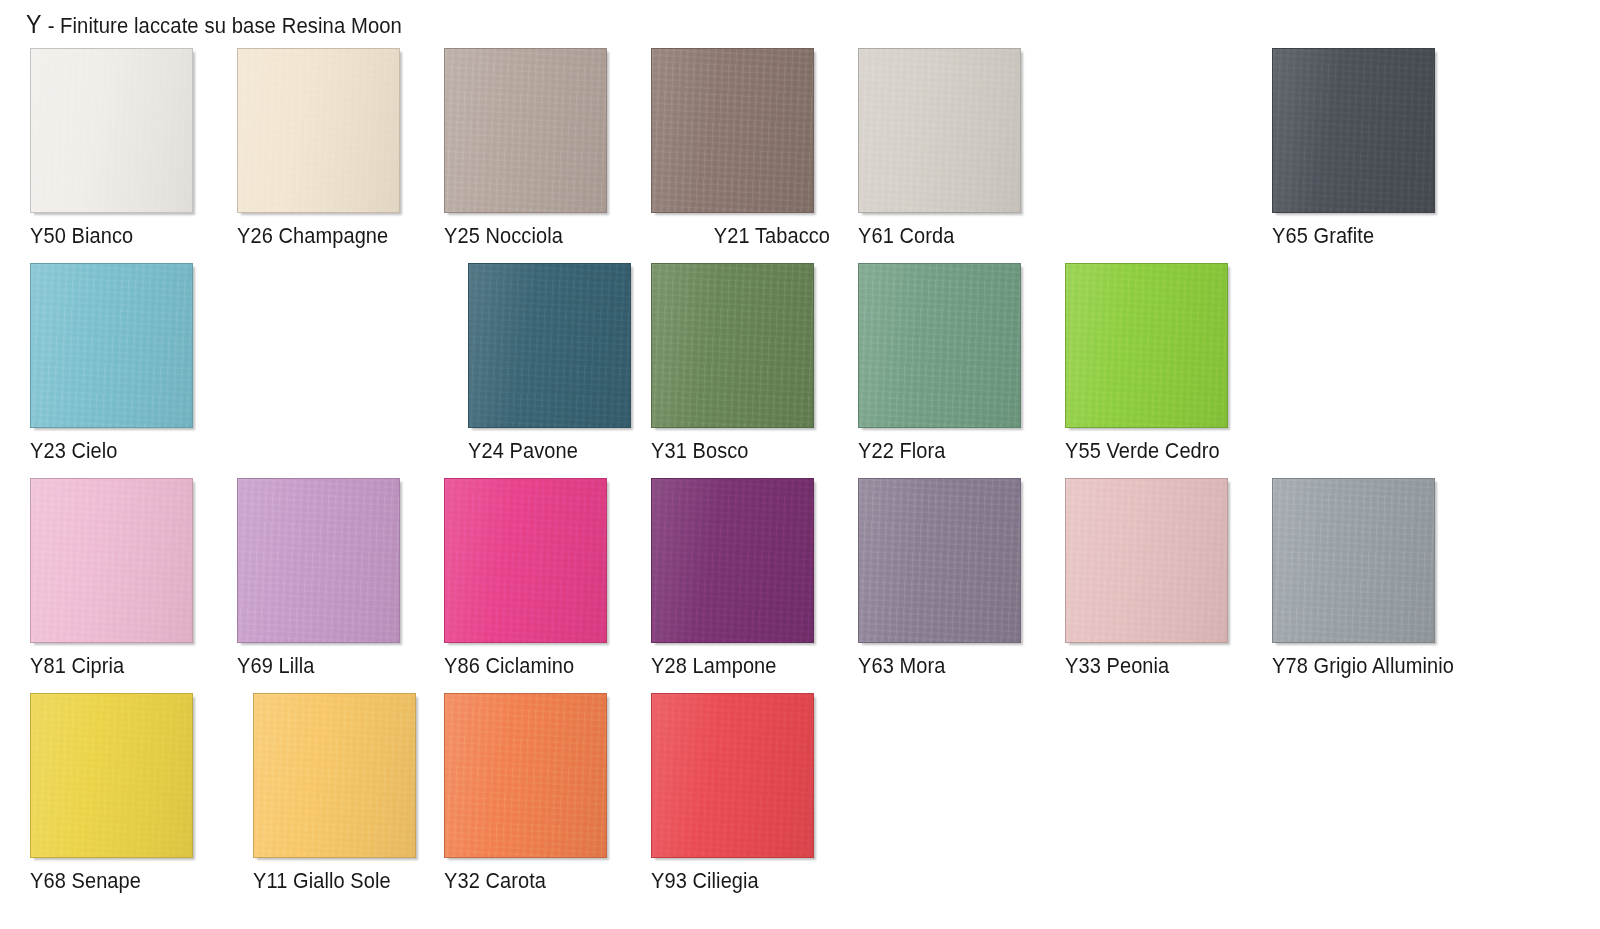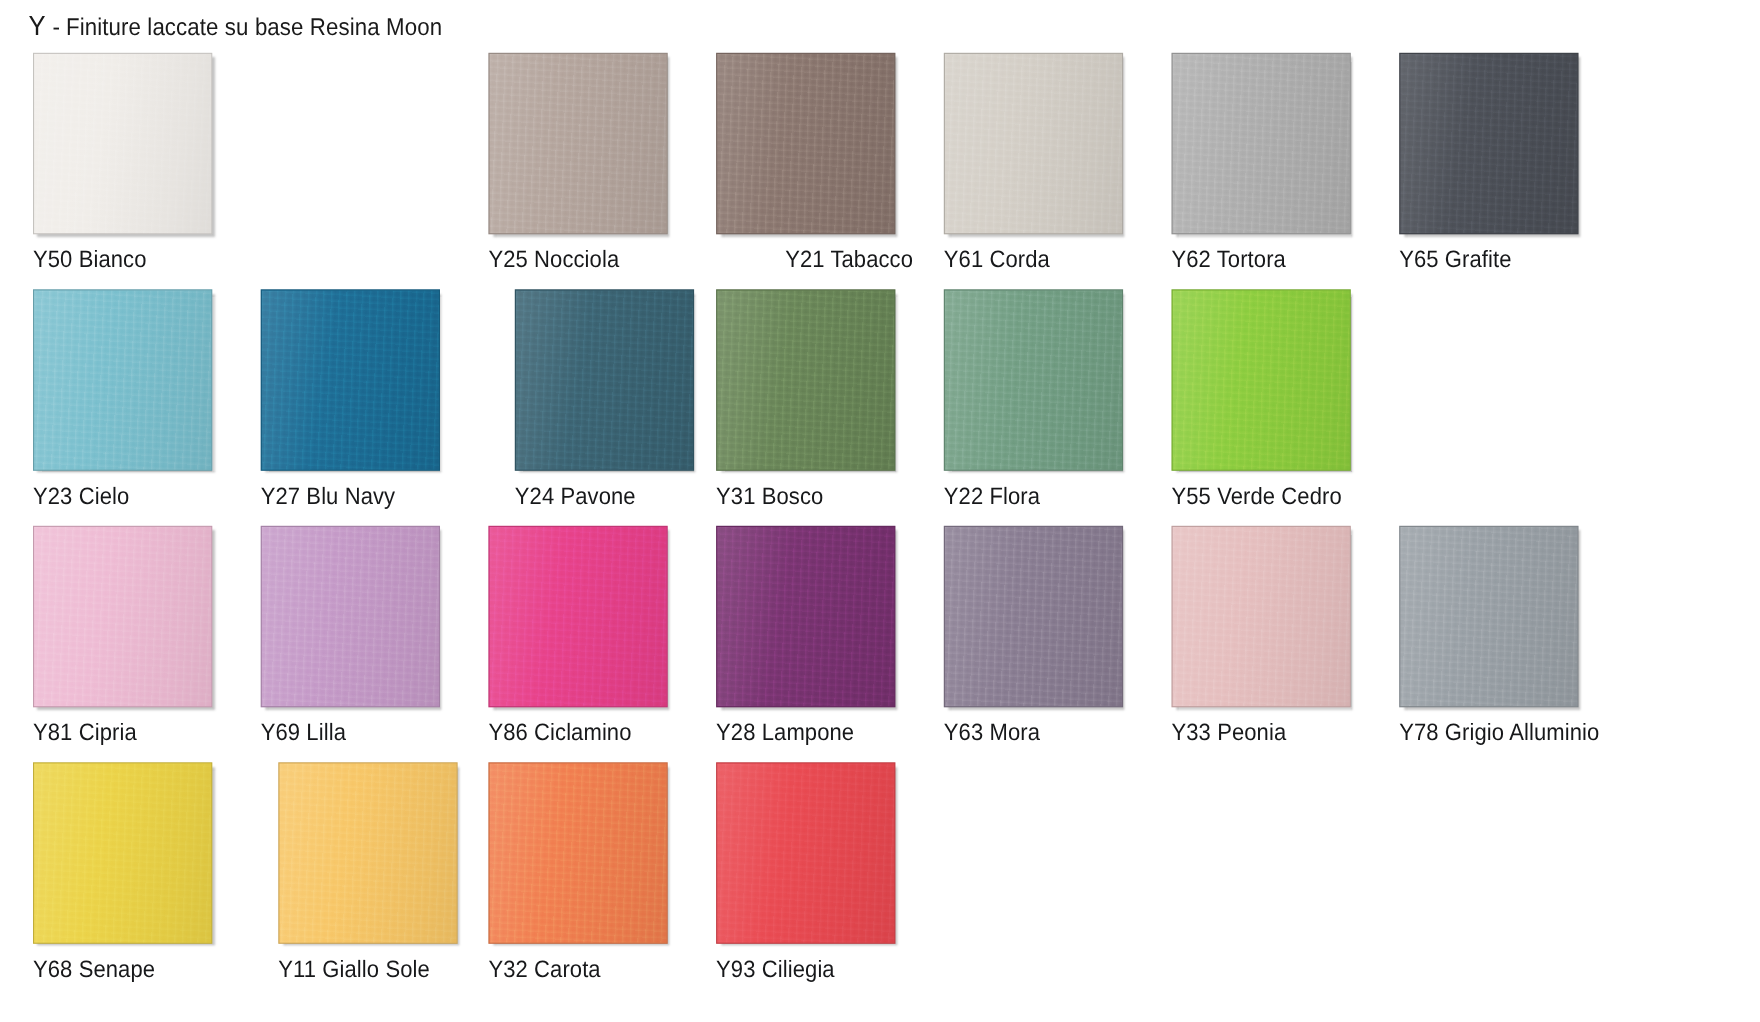"Y26 Champagne" div.cell { html: none -> <div> <div> <div></div> <div>Y26 Champagne</div> </div> </div> }
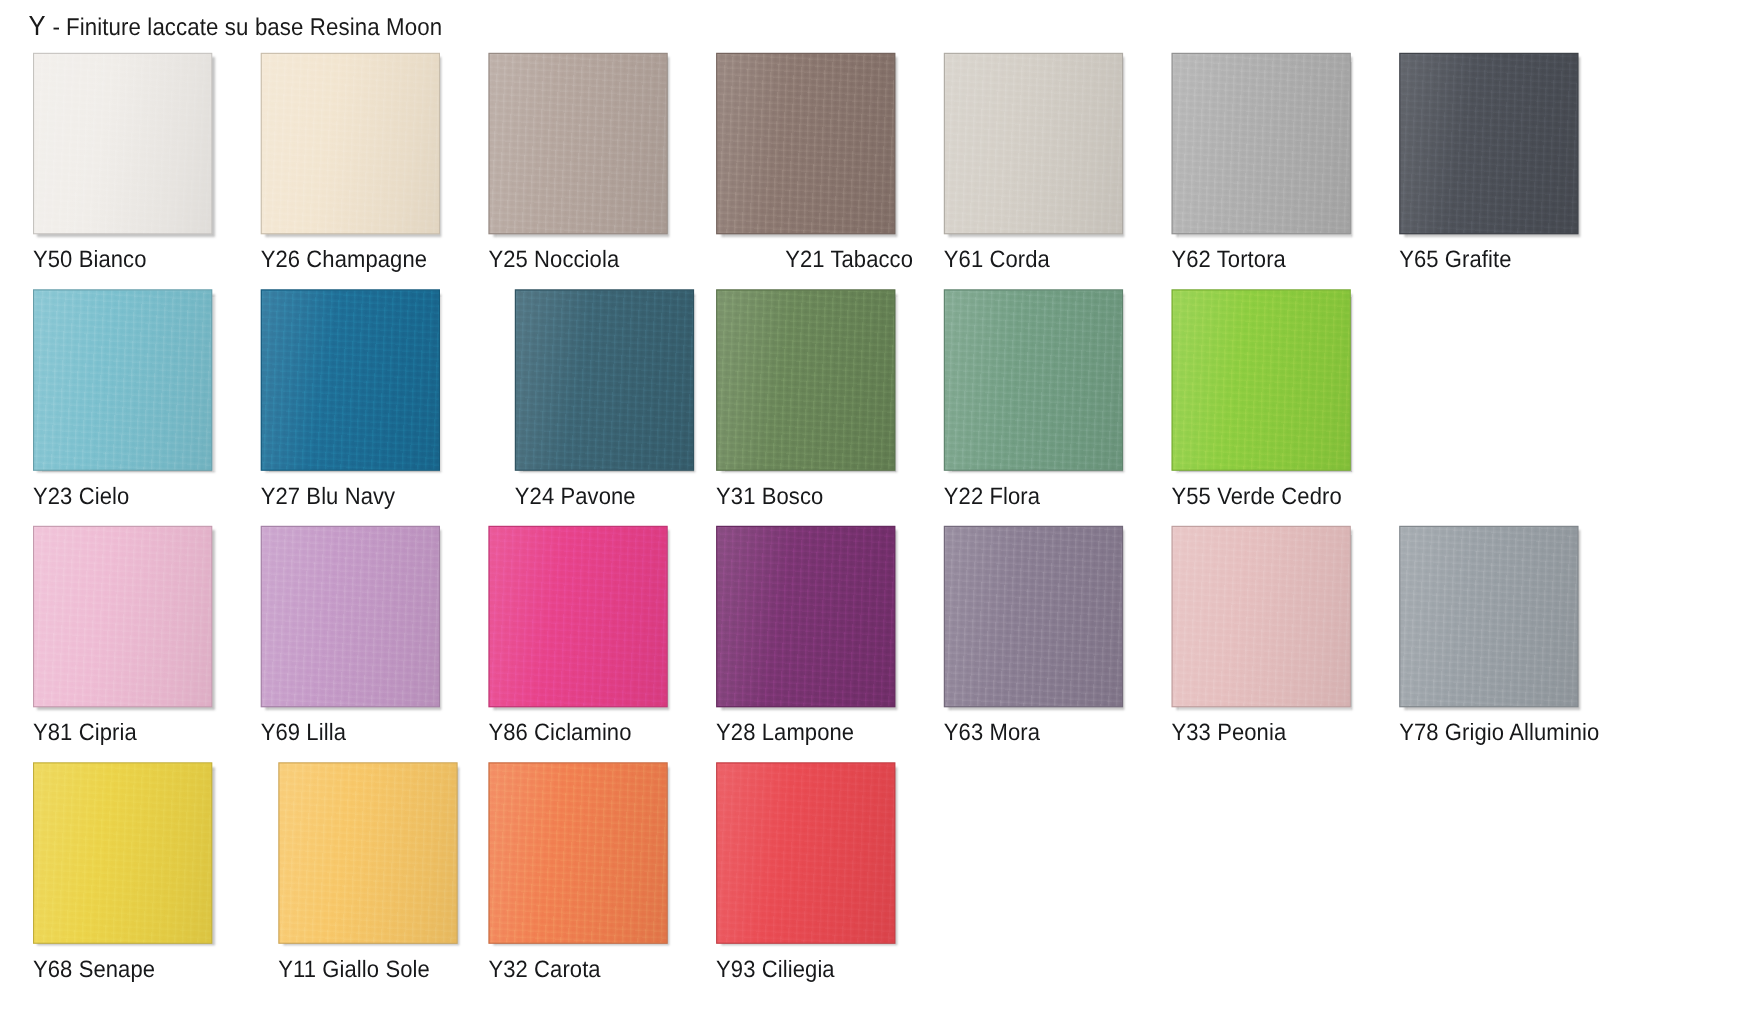"Y62 Tortora" div.cell { html: <div> <div> <div></div> <div>Y62 Tortora</div> </div> </div> -> none }
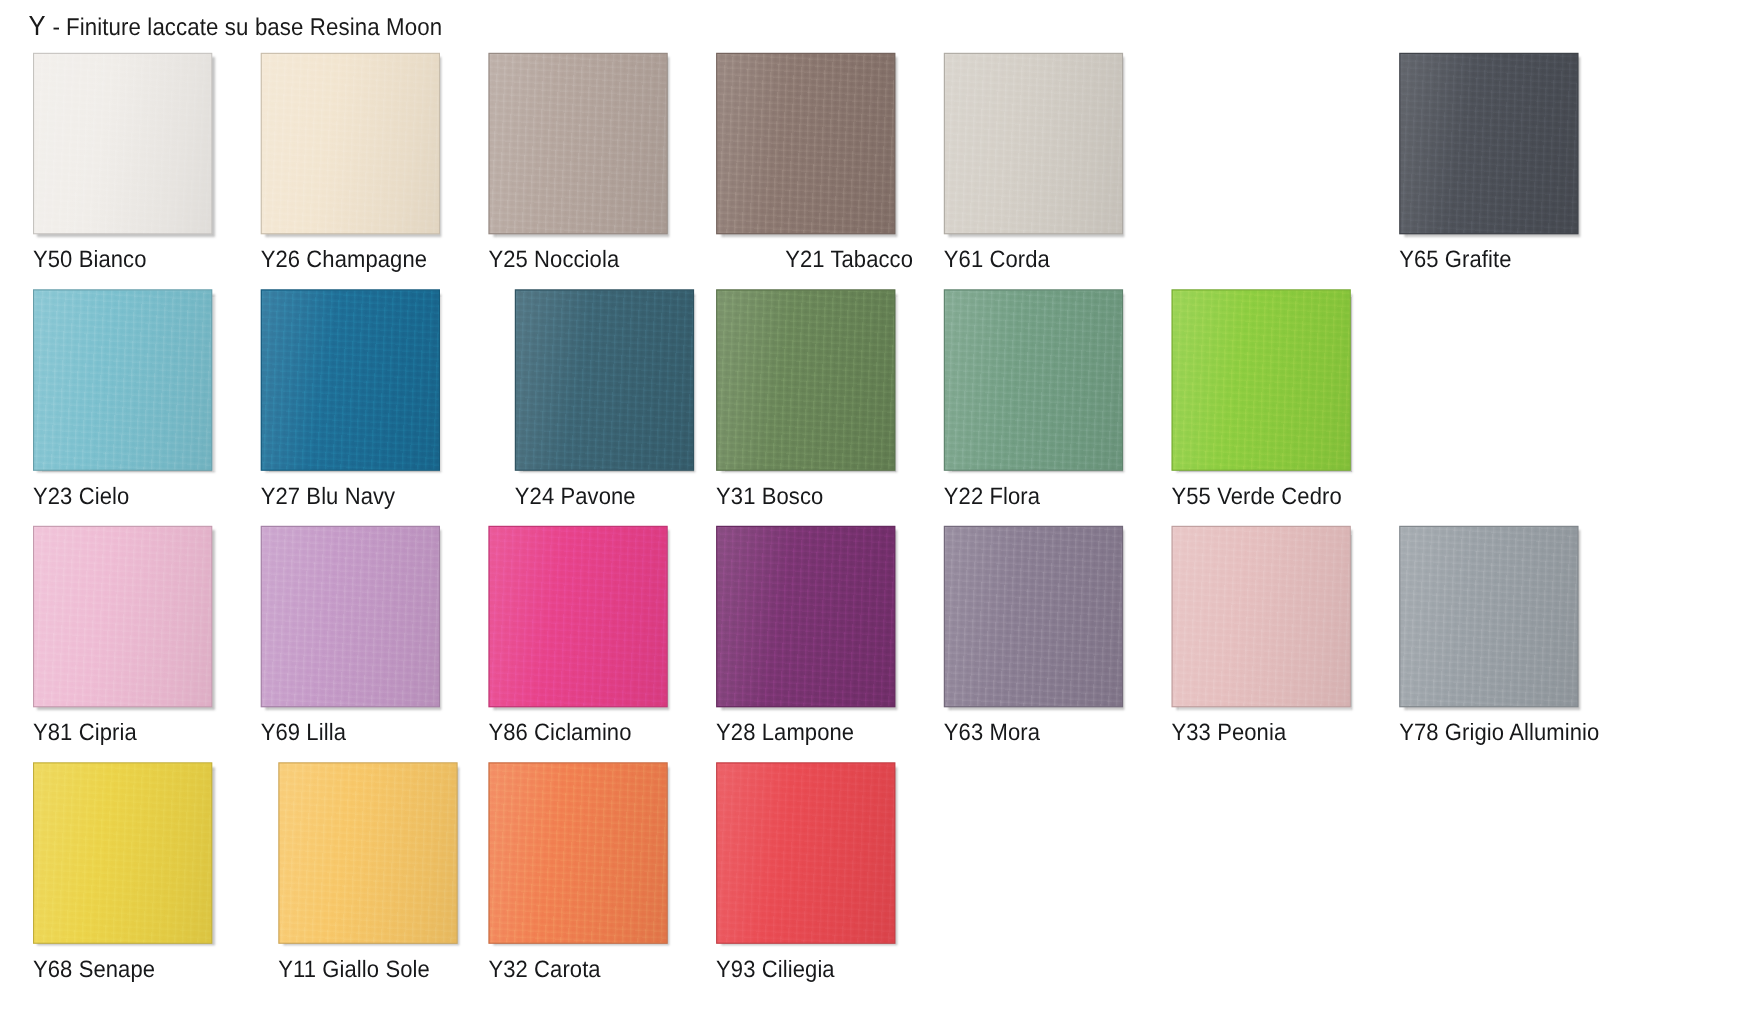"Y27 Blu Navy" div.cell { html: <div> <div> <div></div> <div>Y27 Blu Navy</div> </div> </div> -> none }
